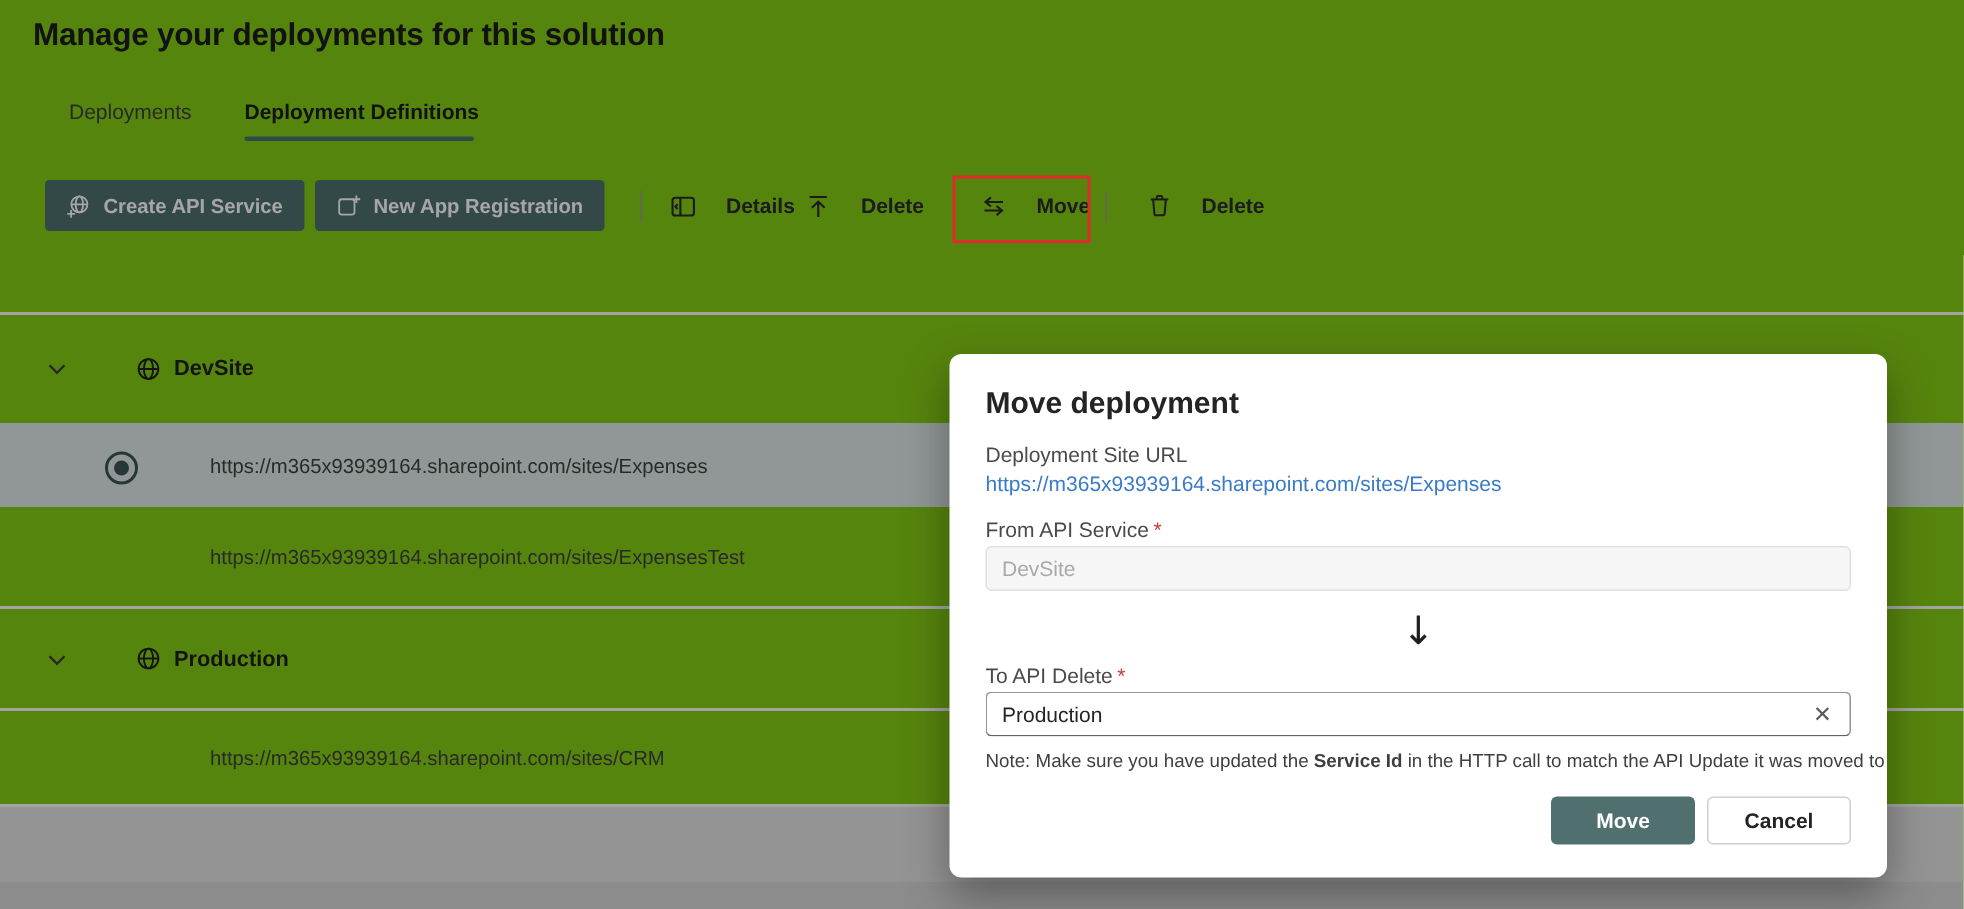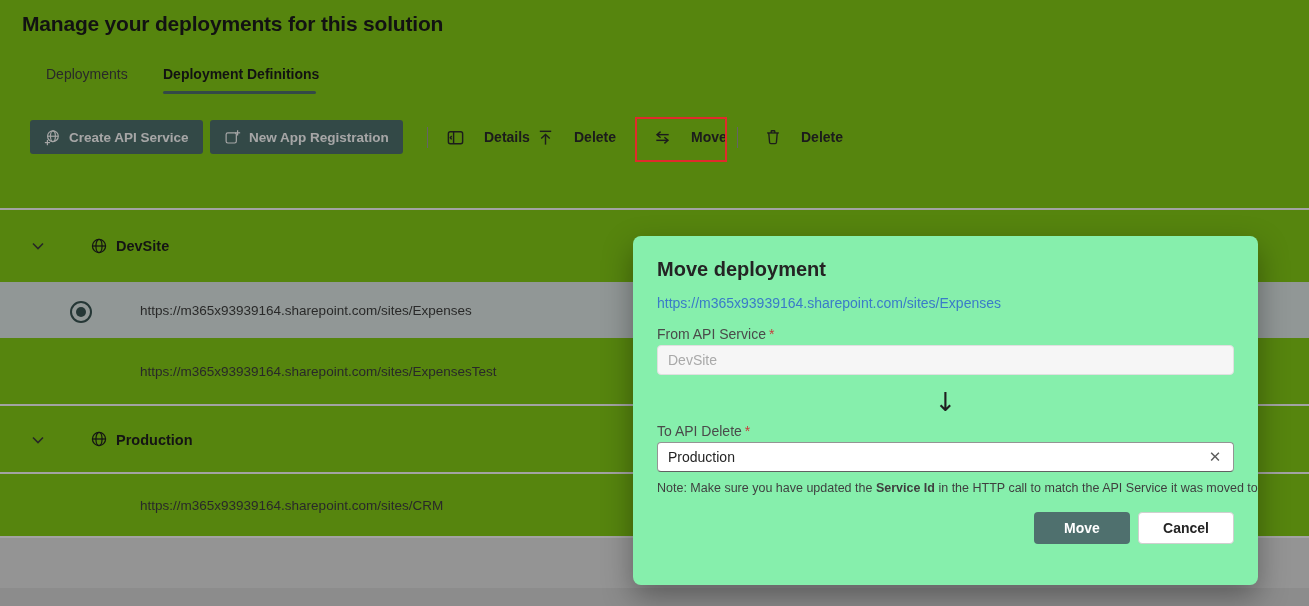"Move deployment" .modal { background: #86efac -> #ffffff }
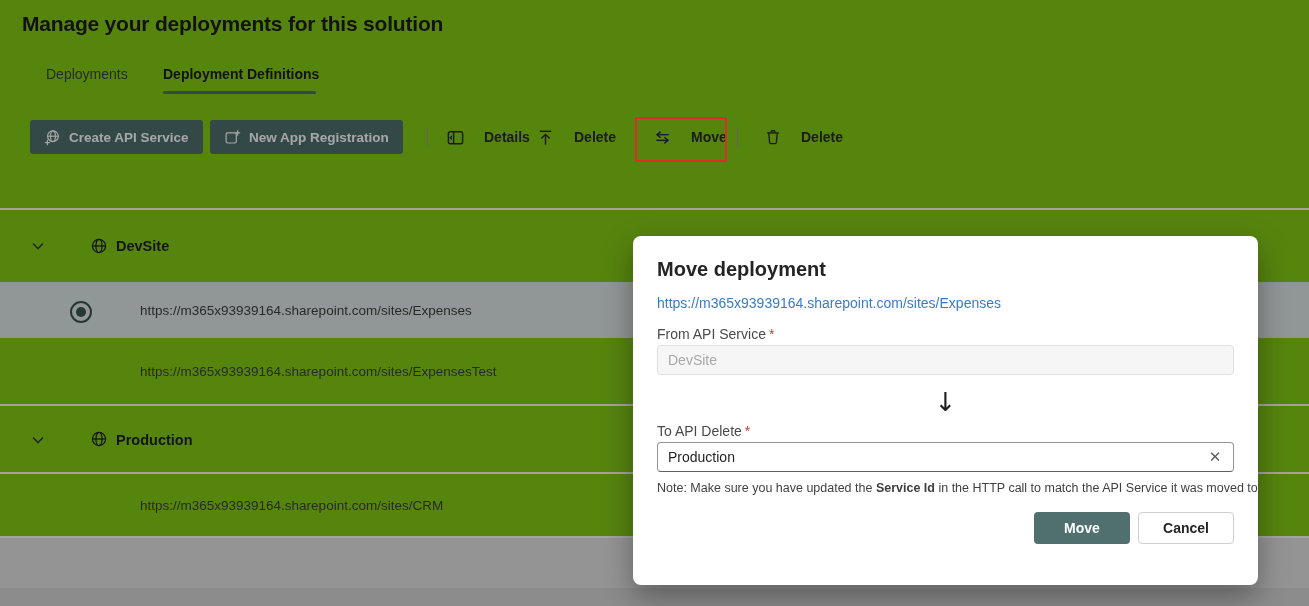"Deployment Site URL" div.field-label { html: none -> <div>Deployment Site URL</div> }
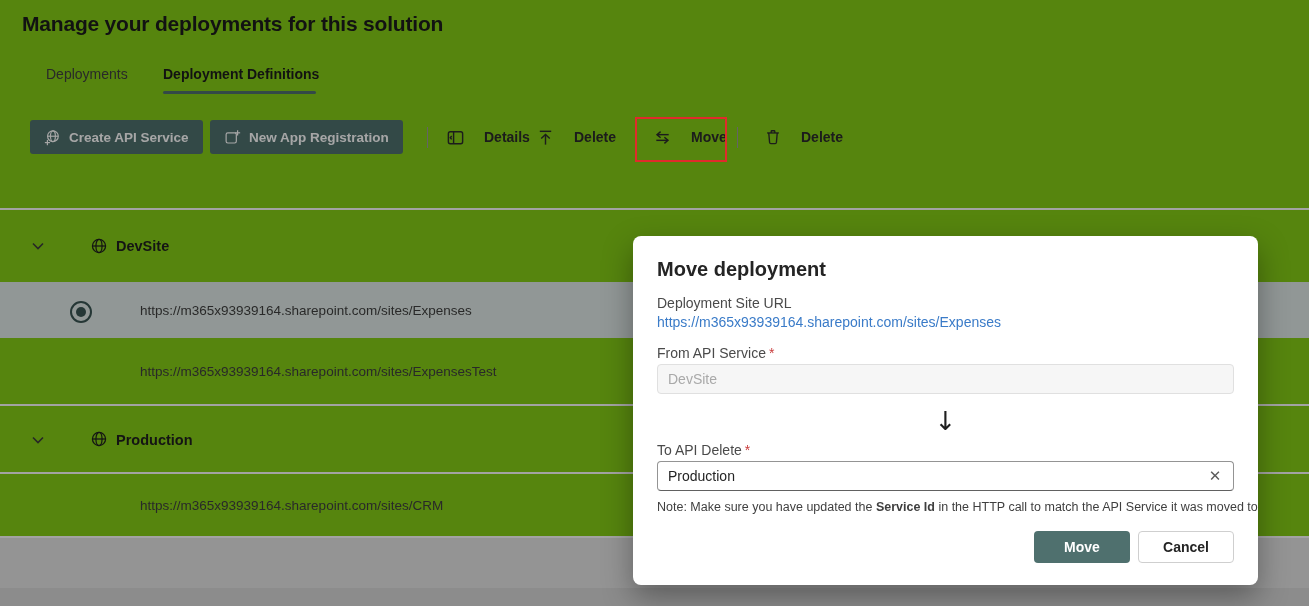"in the HTTP call to" span { text: Service -> Update }
